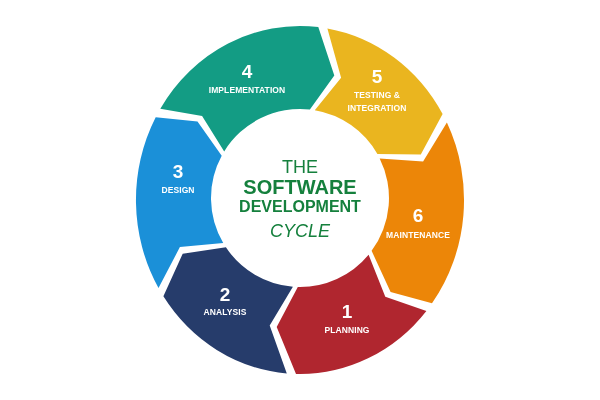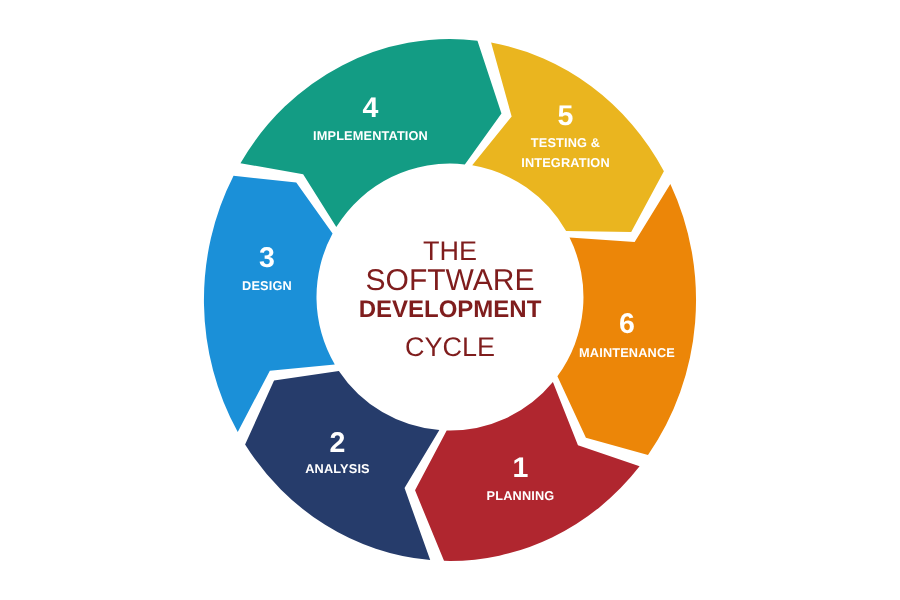"THE" .center-title { color: #7f1d1d -> #15803d }
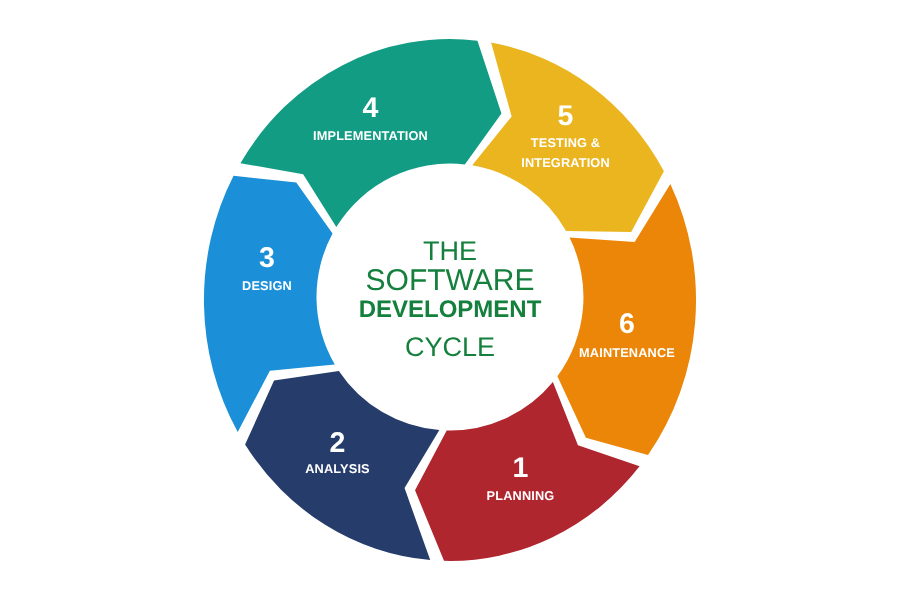"SOFTWARE" .ct-software { font-weight: normal -> bold }
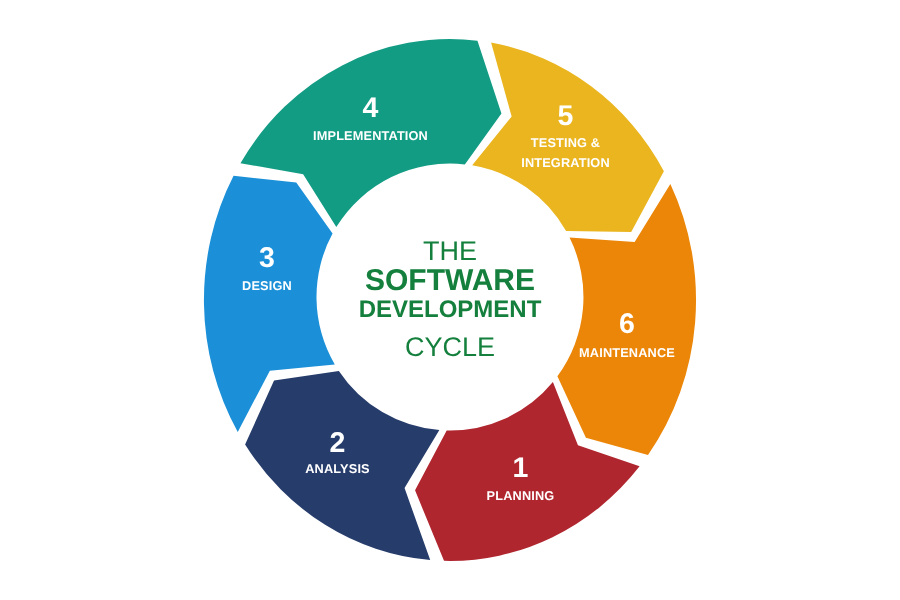"CYCLE" .ct-cycle { font-style: none -> italic }
